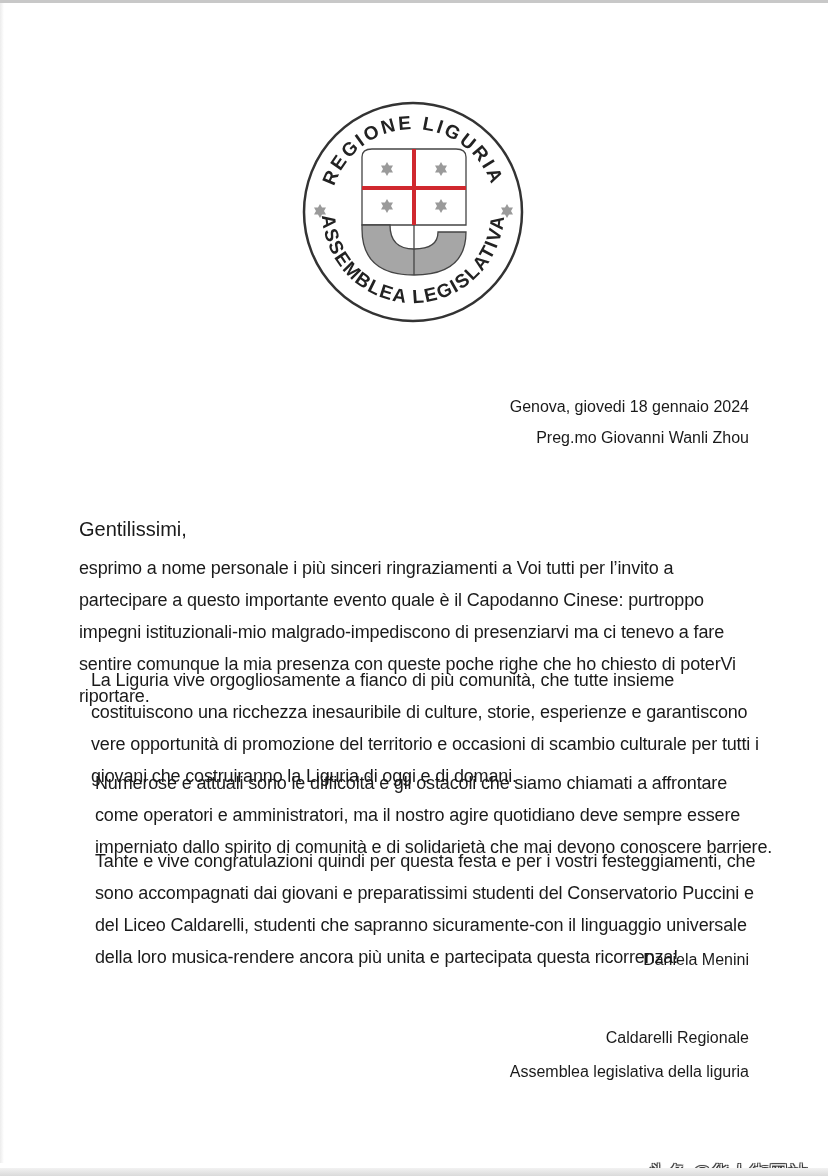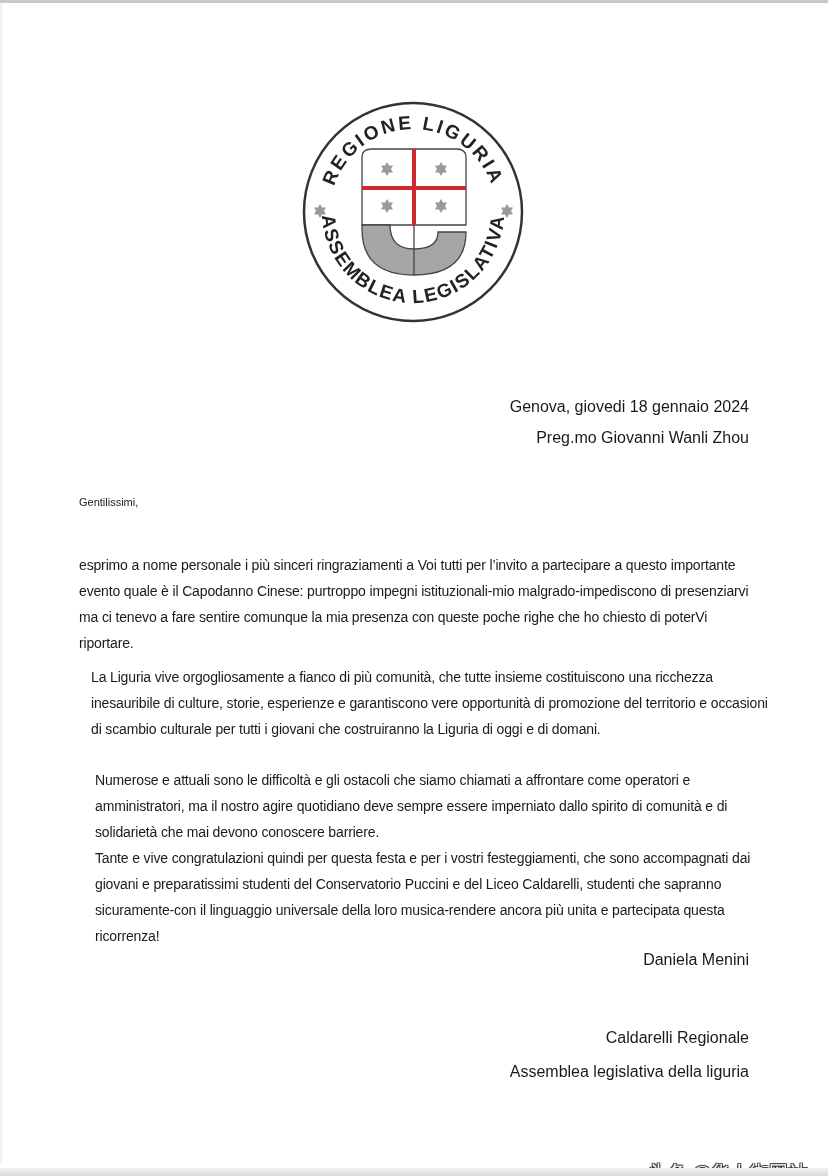"Gentilissimi," .salutation { font-size: 11px -> 20px; top: 496px -> 518px }
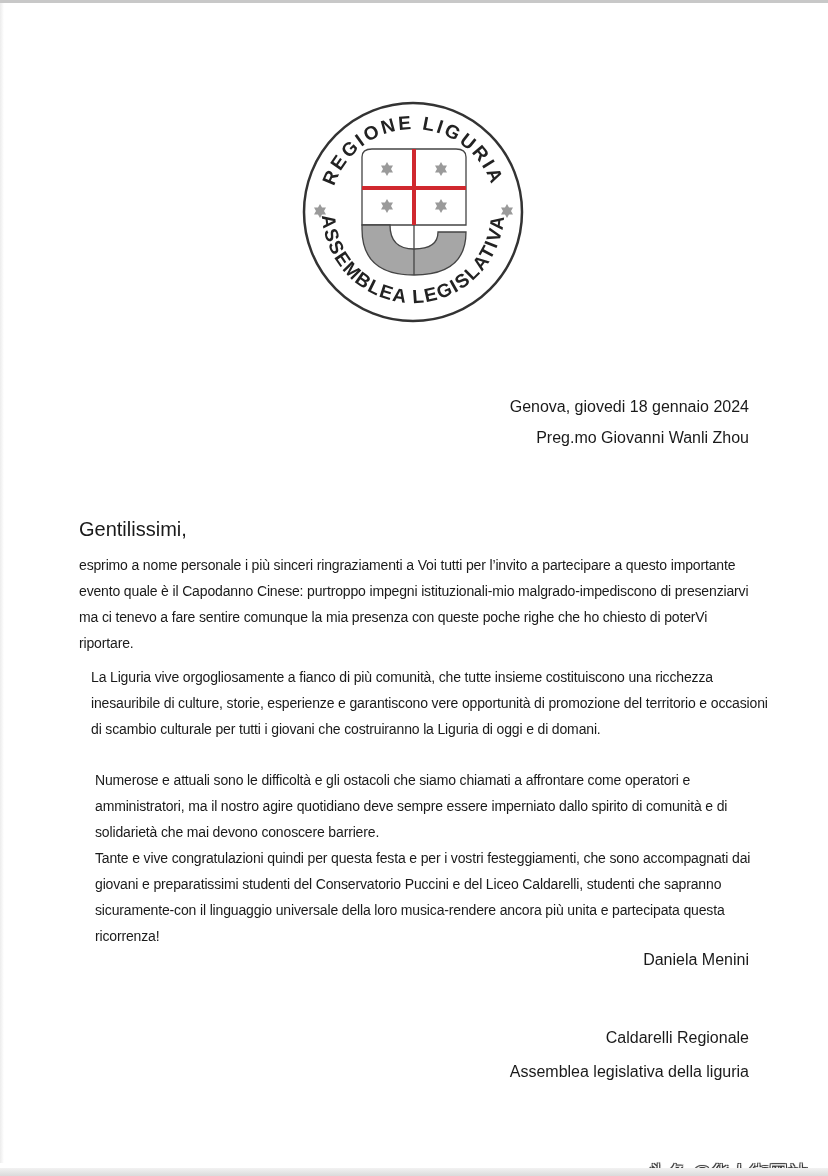"esprimo a nome personale i" .para { font-size: 14px -> 18px; line-height: 26px -> 32px }
